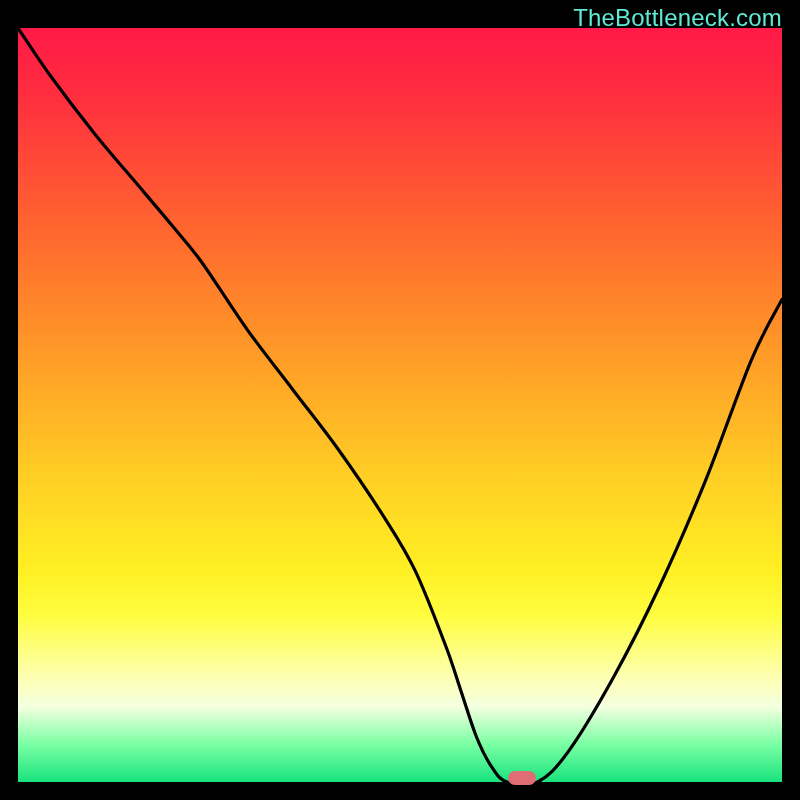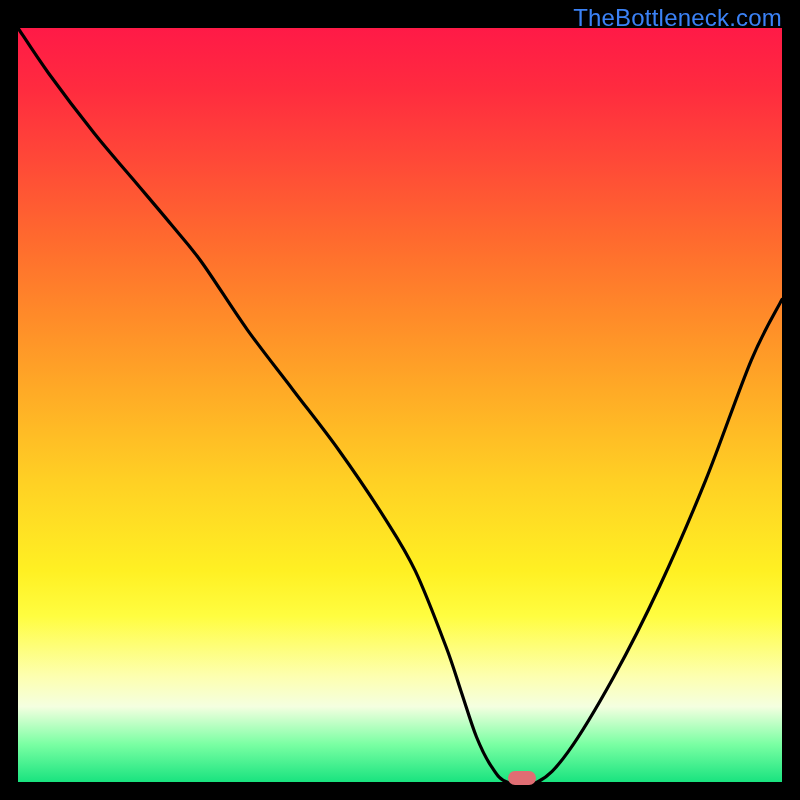"TheBottleneck.com" .watermark { color: #3b82f6 -> #5eead4 }
